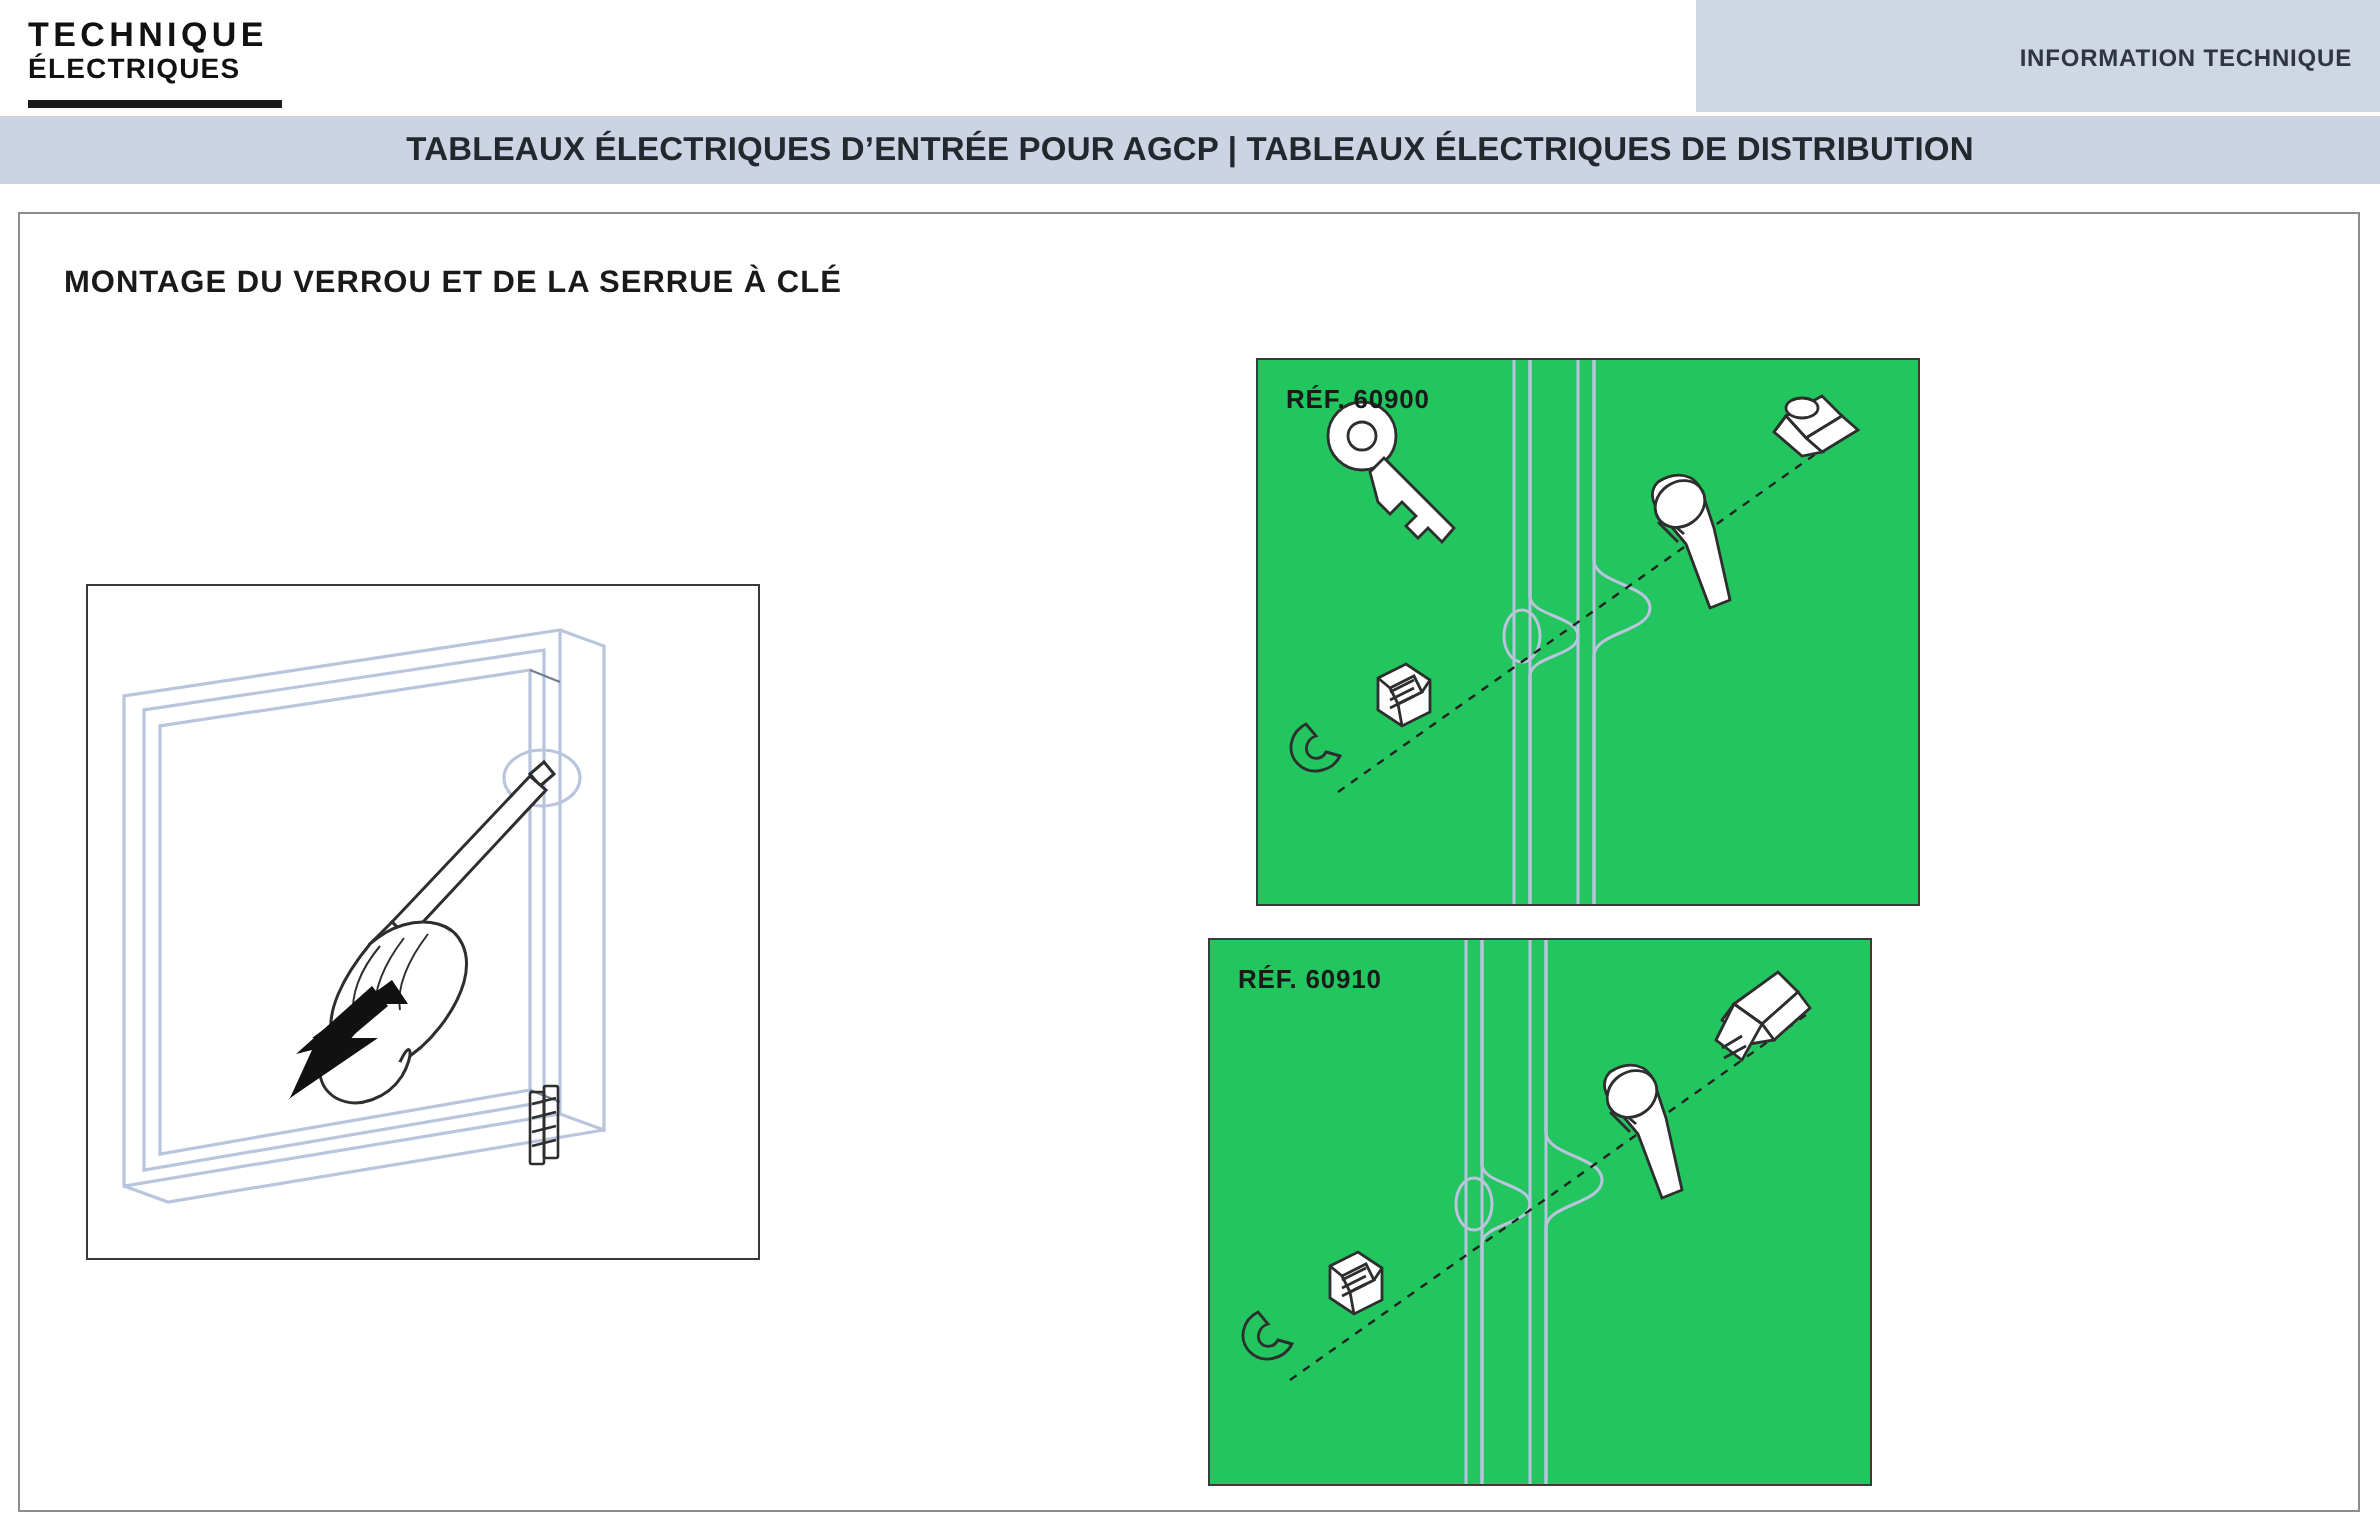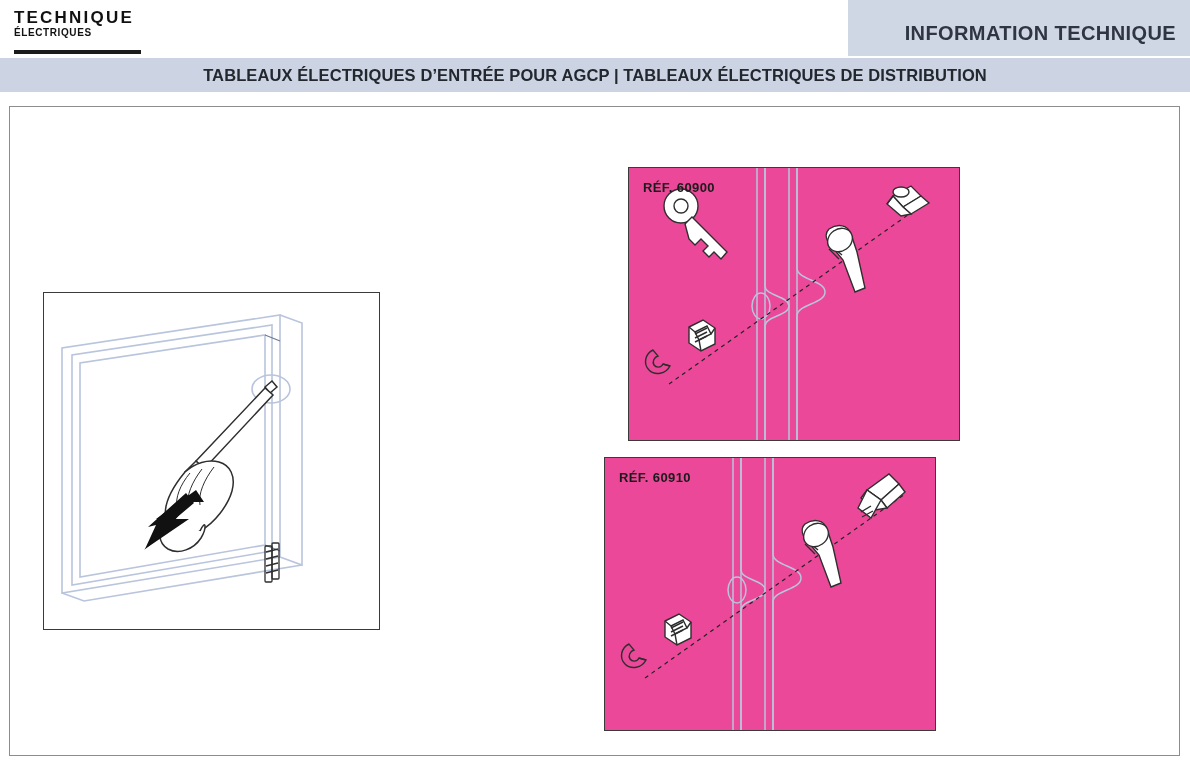"ÉLECTRIQUES" .brand-line2 { font-size: 10px -> 14px }
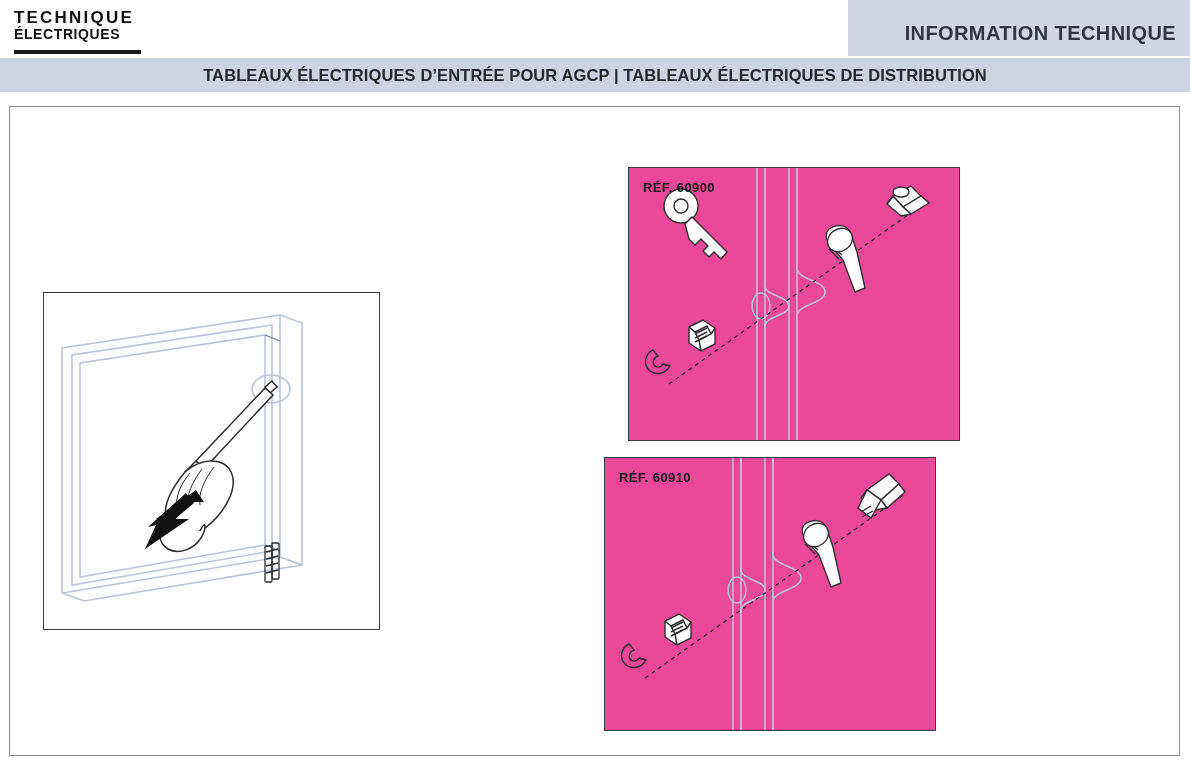"INFORMATION TECHNIQUE" .header-band-text { font-size: 20px -> 12px }
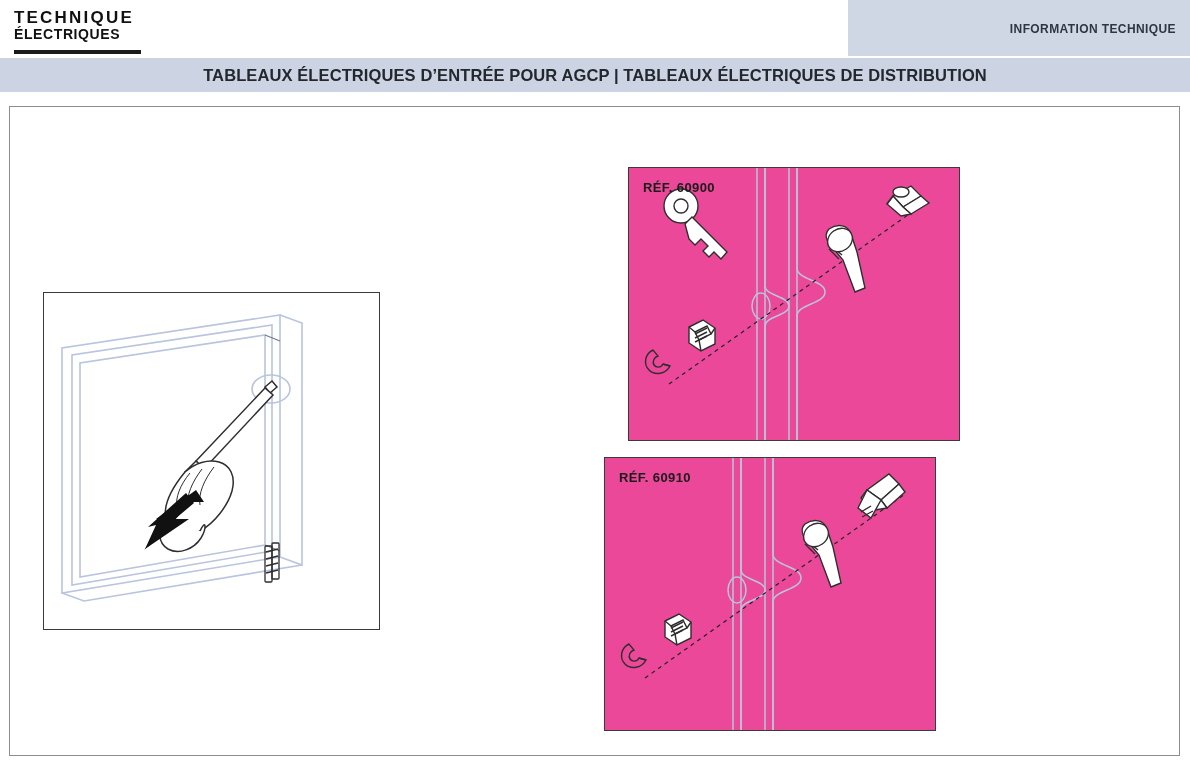"MONTAGE DU VERROU ET DE" div.section-title { html: none -> <div>MONTAGE DU VERROU ET DE LA SERRUE À CLÉ</div> }
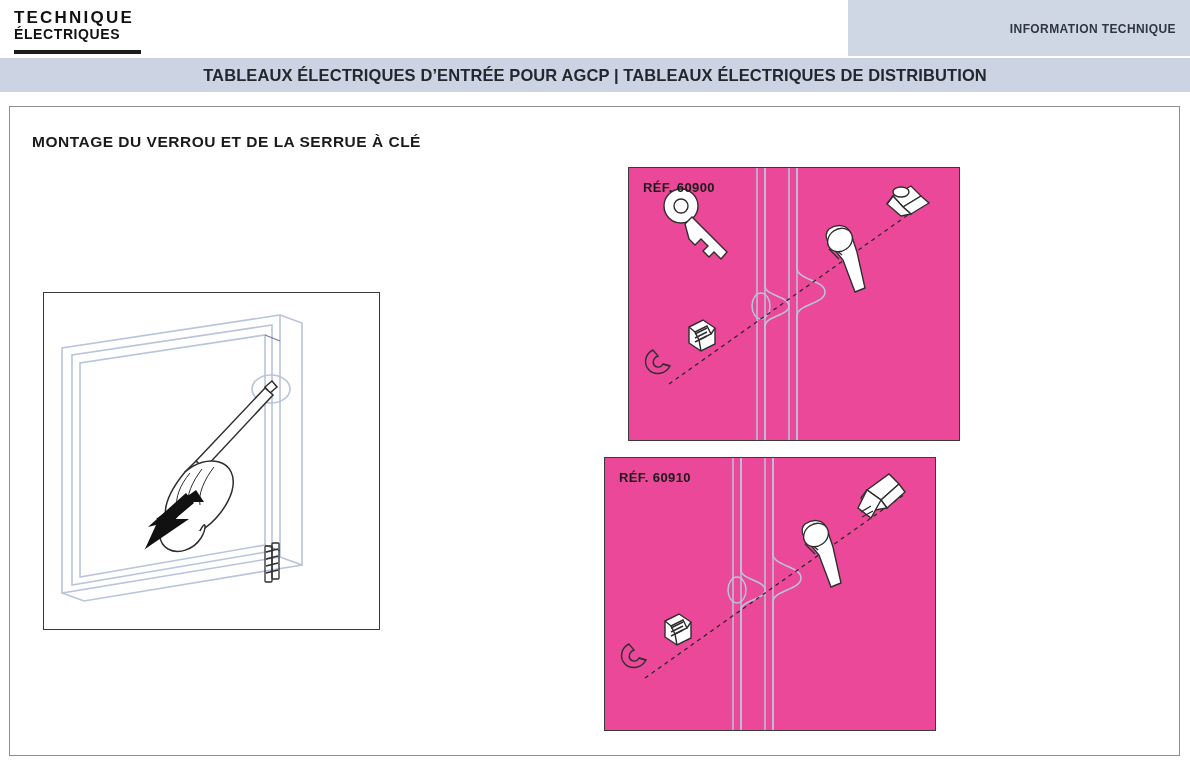"RÉF. 60900" .fig-right { background: #ec4899 -> #22c55e; margin-top: none -> 12px }
